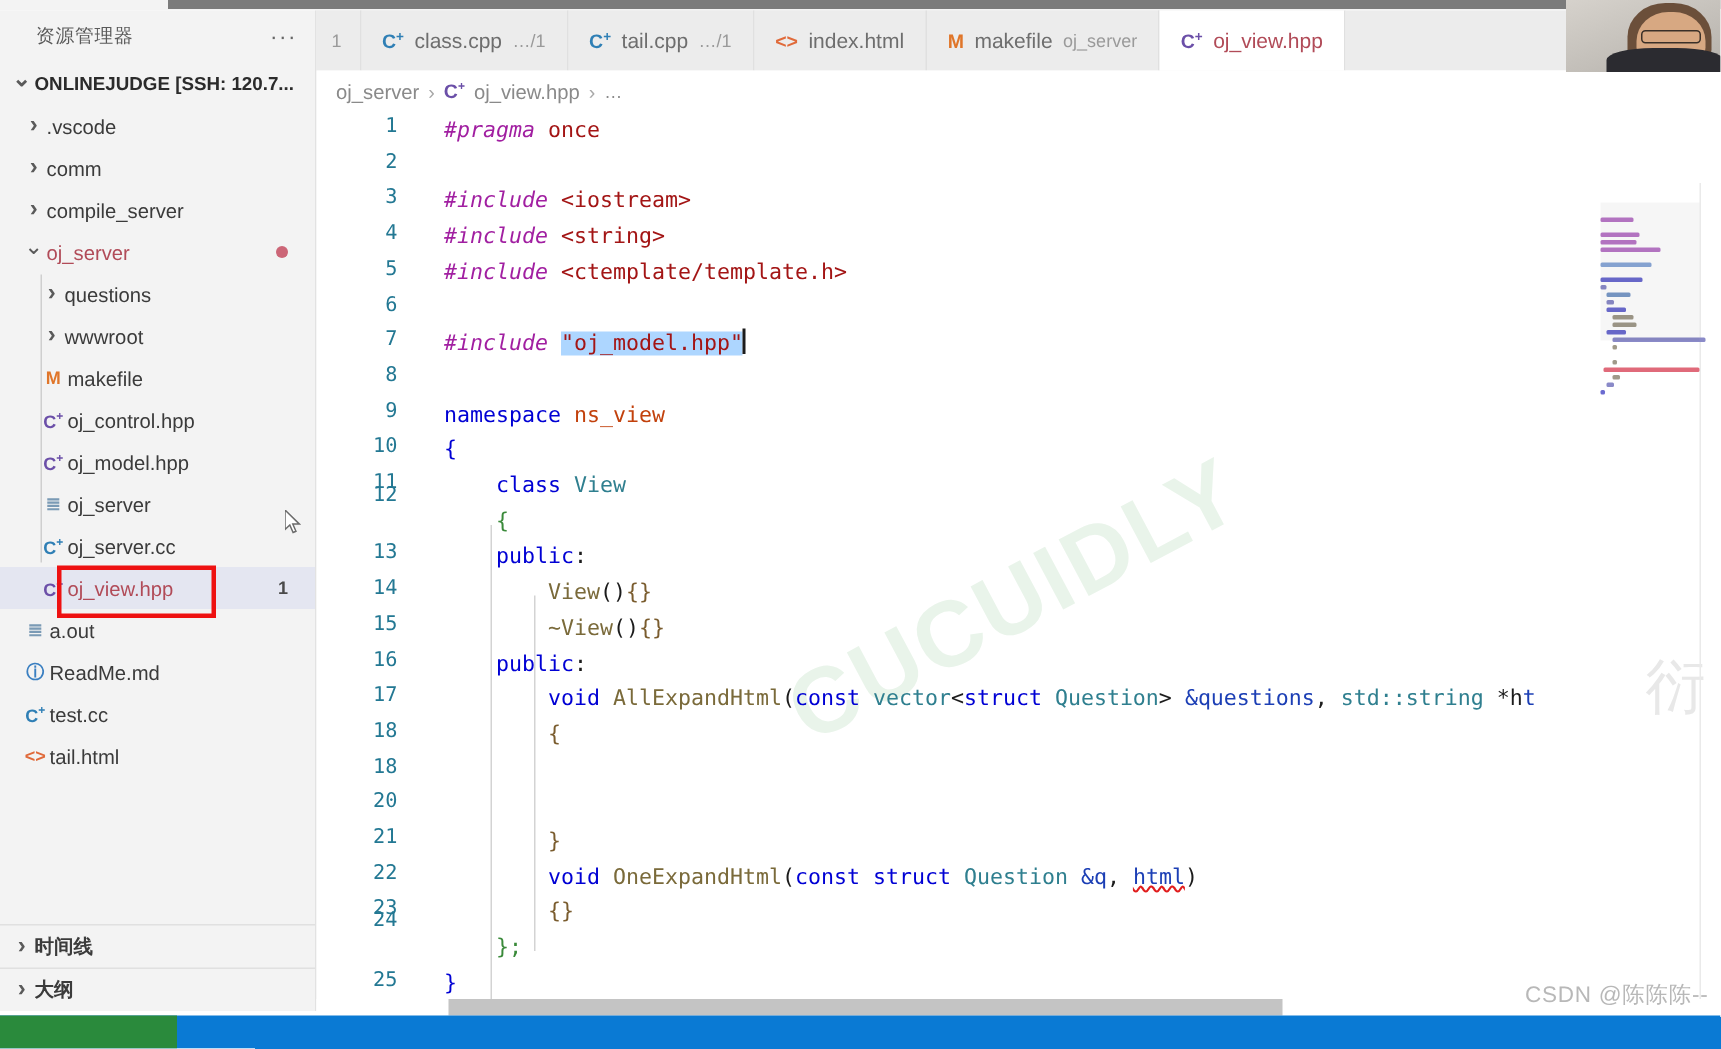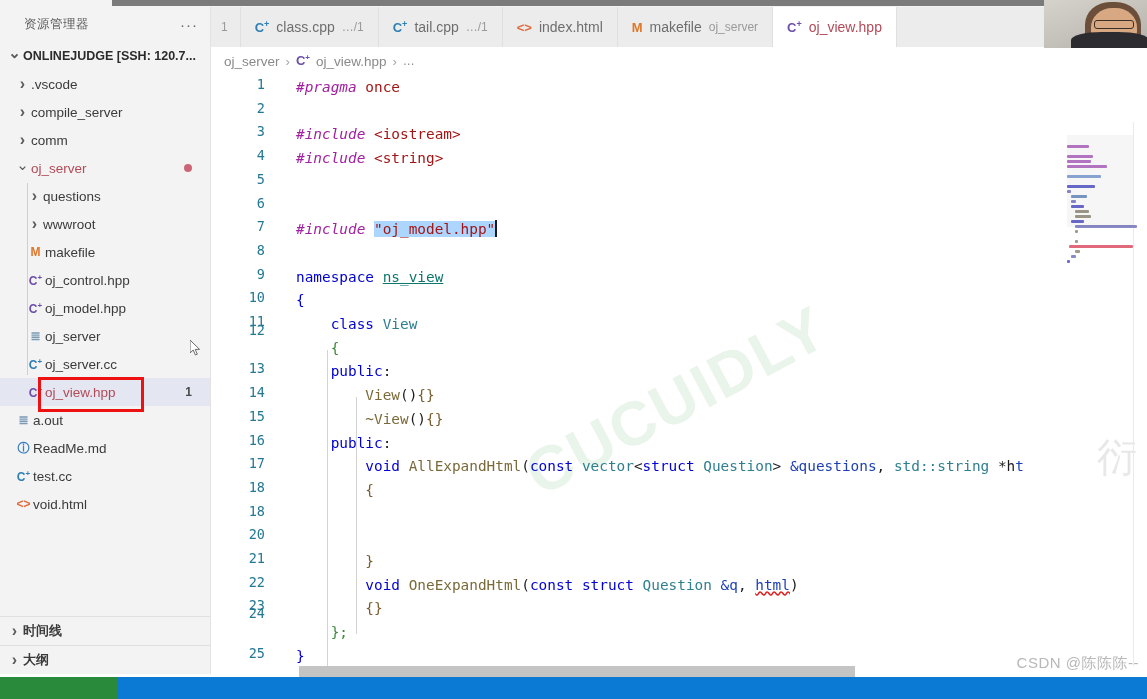"compile_server" div.row { order: before "comm" -> after "comm" }
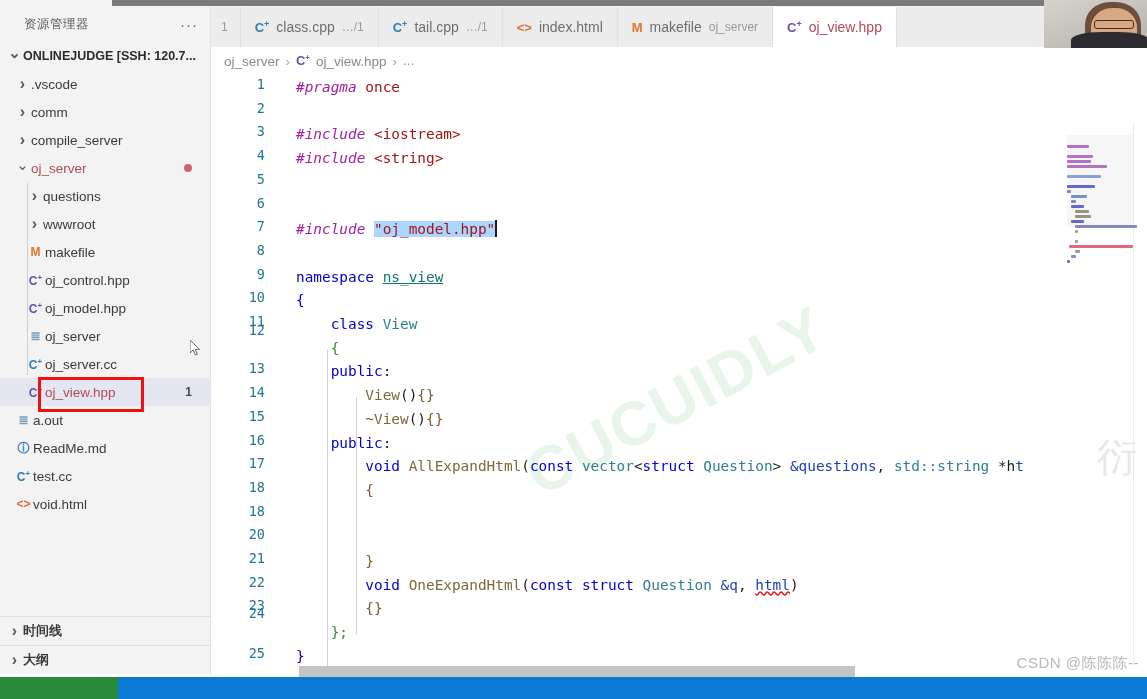"#include <ctemplate/template.h>" div.codeline { html: none -> <div><span>#include</span> <span>&lt;ctemplate/template.h&gt;</span></div> }
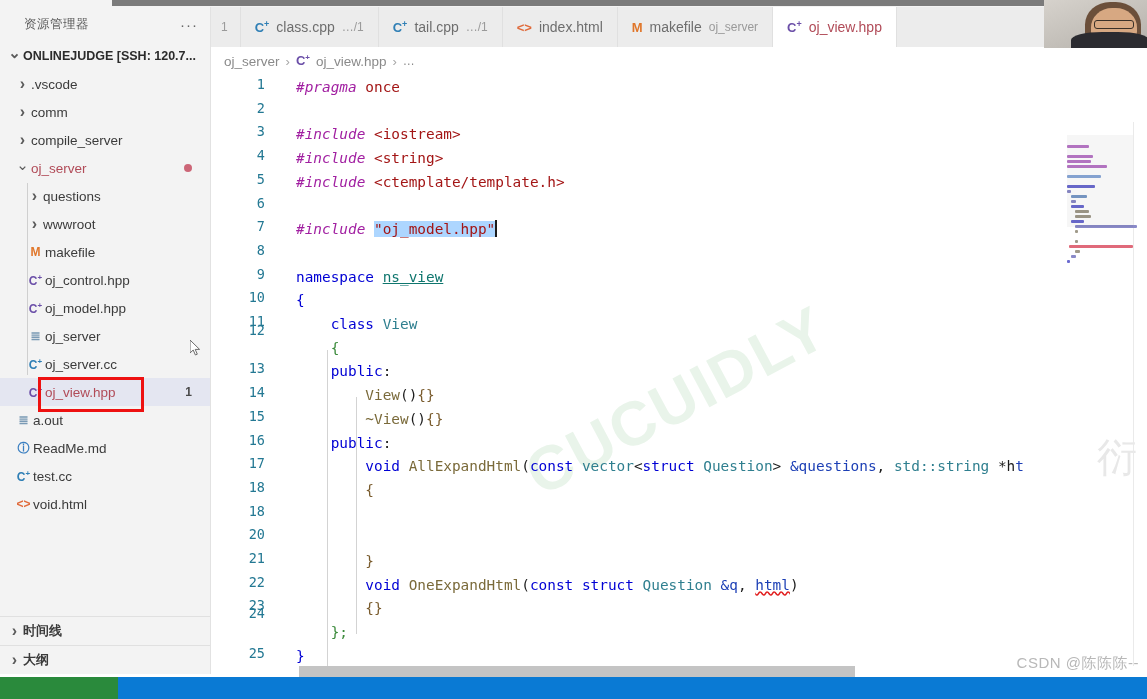"ns_view" .t-ns { color: #0f766e -> #c2410c; text-decoration: underline -> none }
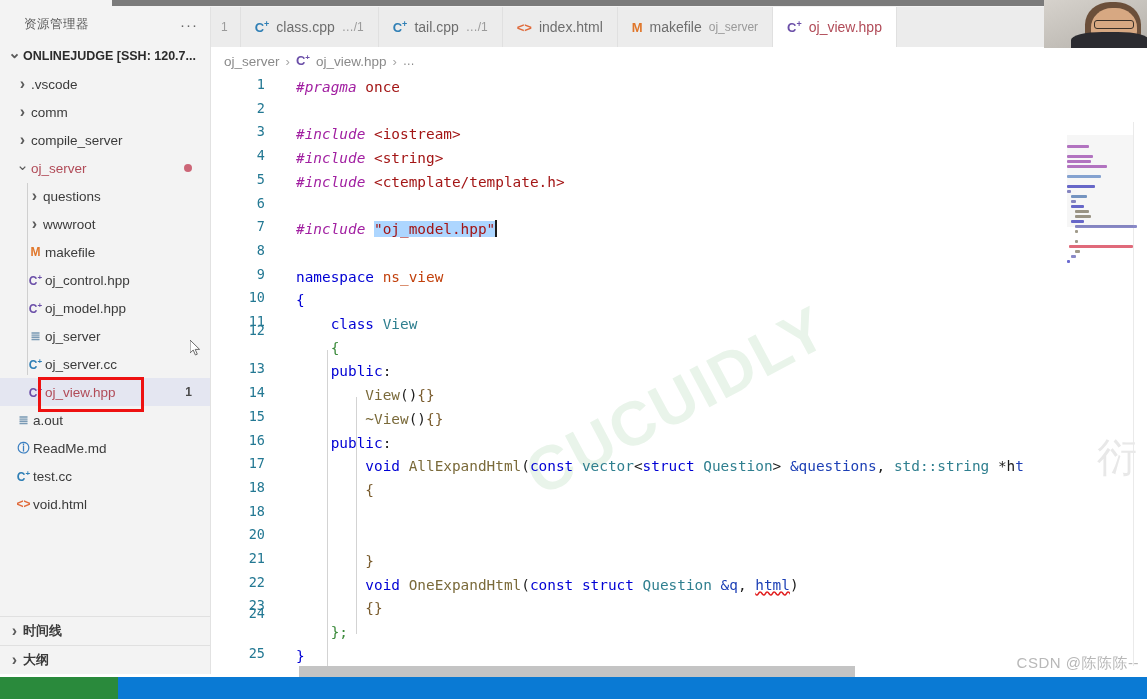"void.html" span.lbl { text: void.html -> tail.html }
